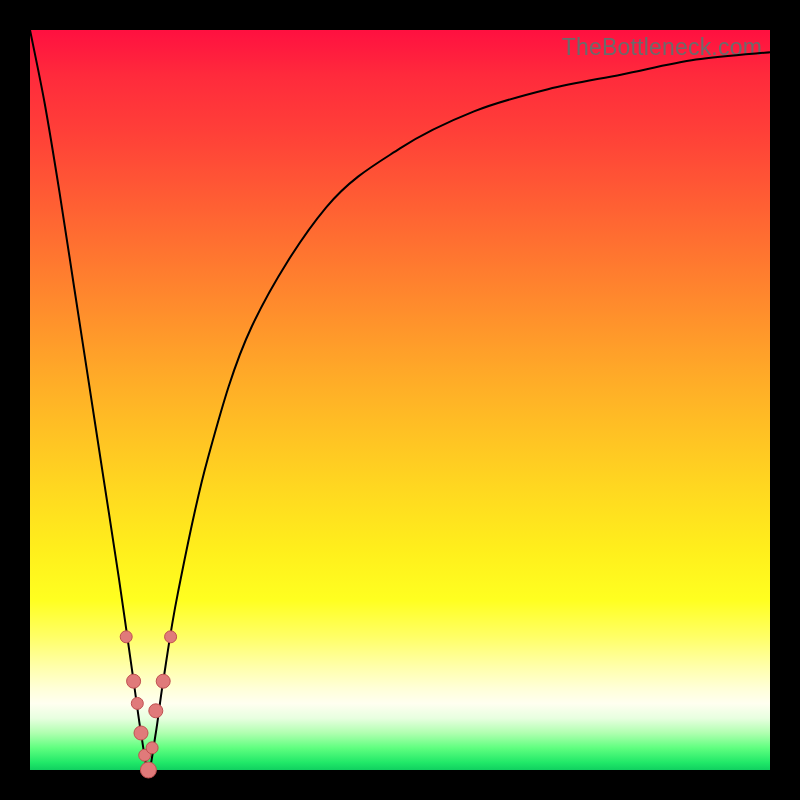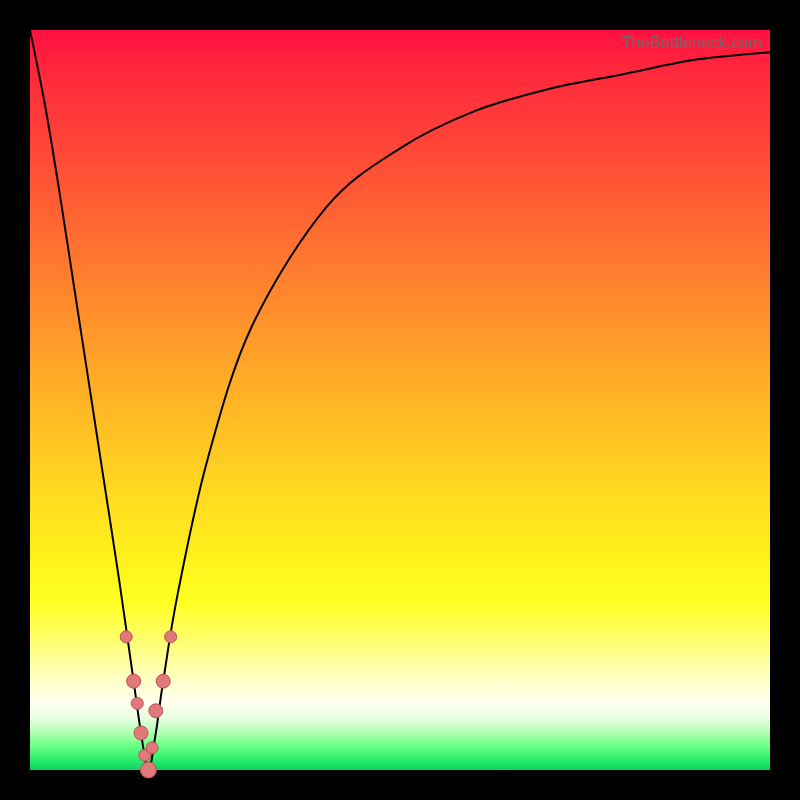"TheBottleneck.com" .watermark { font-size: 16px -> 23px }
